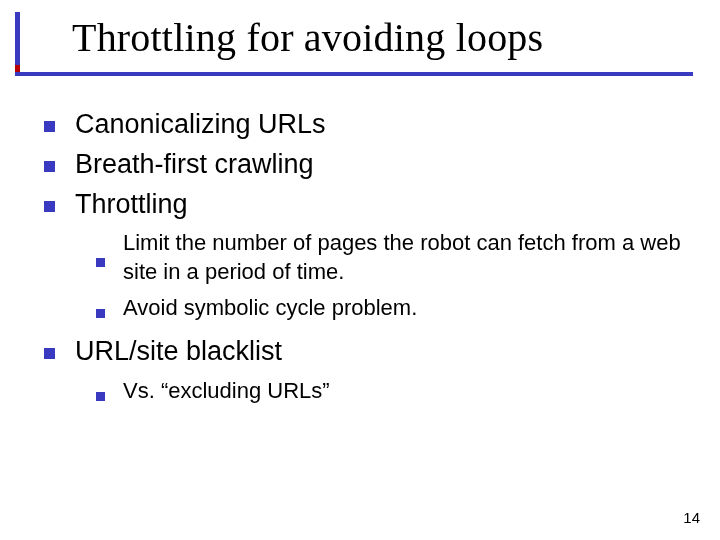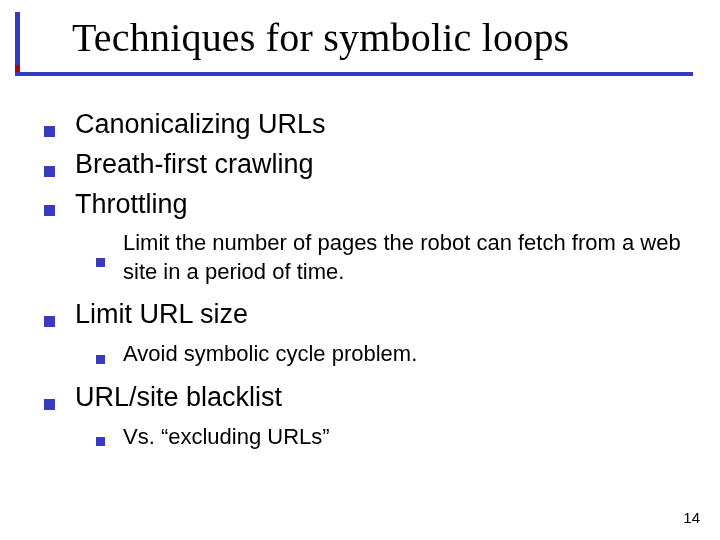"Techniques for symbolic loops" div.title { text: Techniques for symbolic -> Throttling for avoiding }
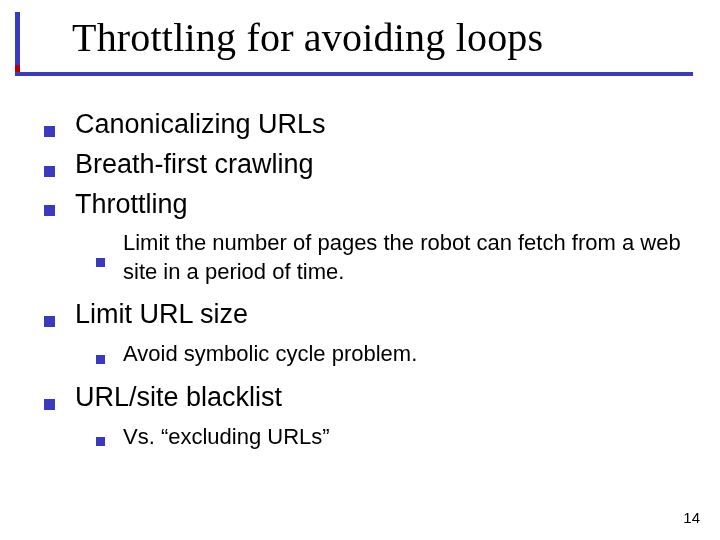"Canonicalizing URLs" .l1 { align-items: center -> flex-start }
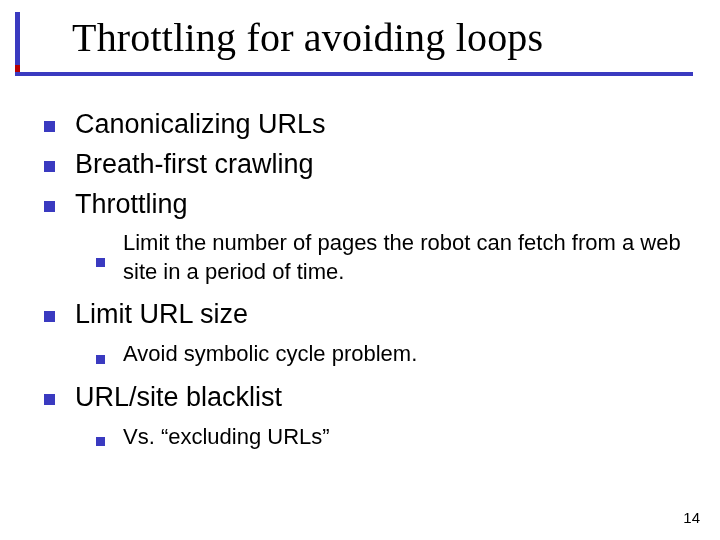"Limit URL size" div.l1 { html: <div> <span></span> <span>Limit URL size</span> </div> -> none }
